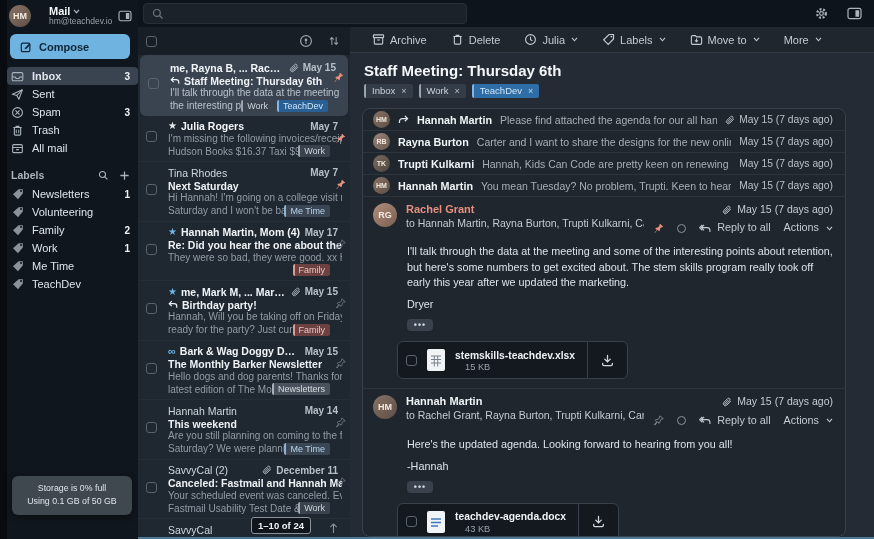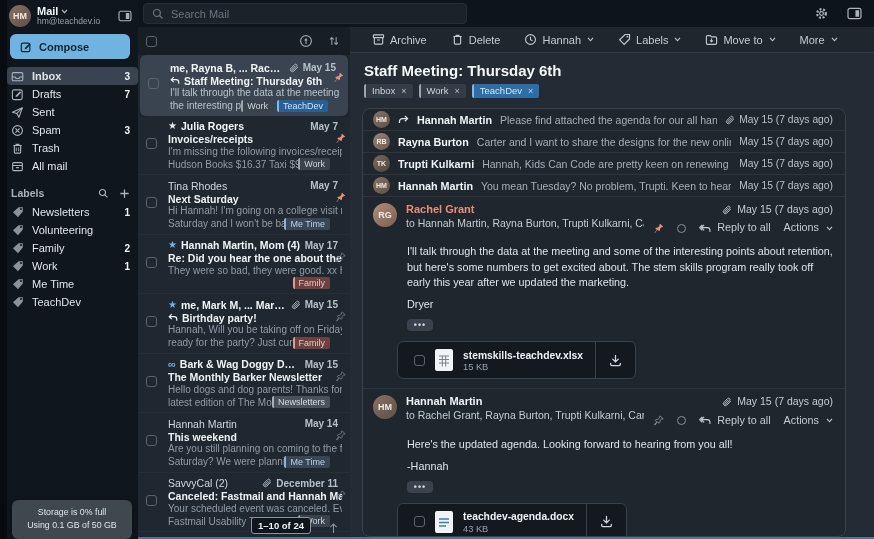"Mail" .acct { margin-left: 6px -> 18px }
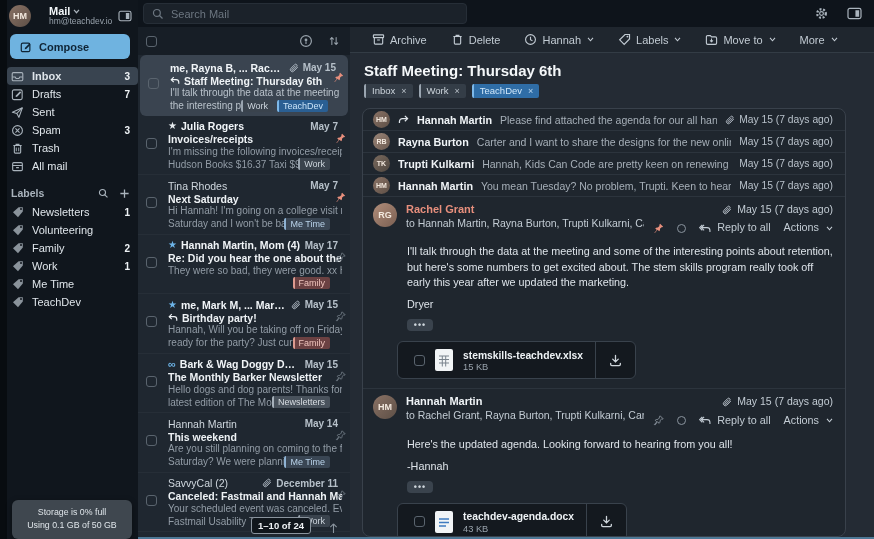"Search Mail" input { html: <input> -> none }
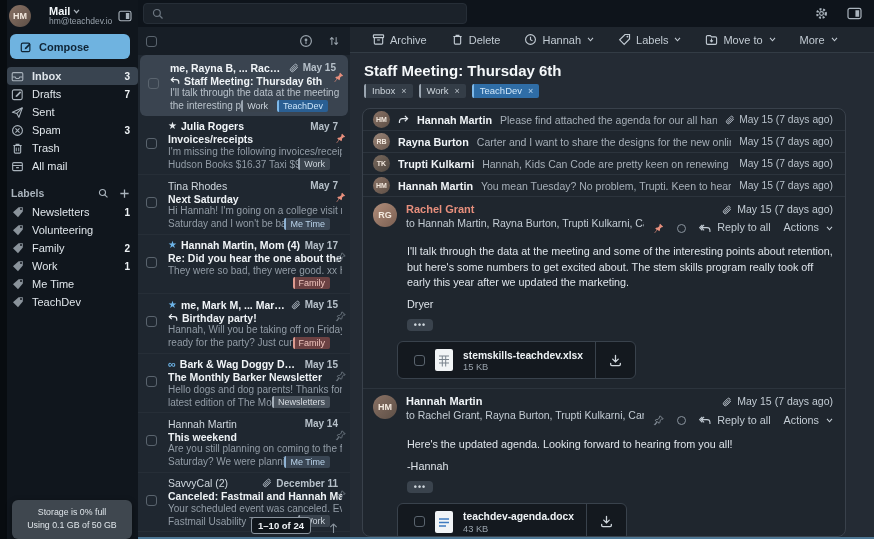"Hannah" span { text: Hannah -> Julia }
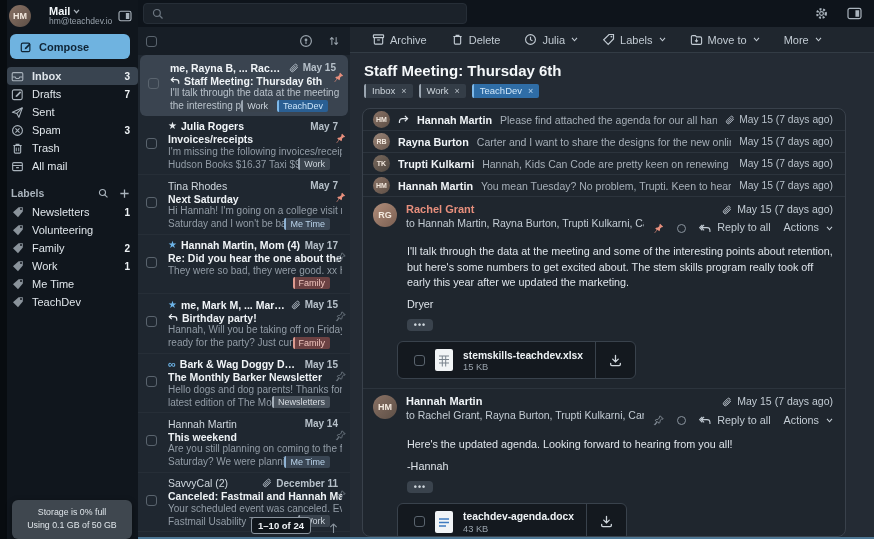"Drafts" div.nav-item { html: <div> <span> <svg> <rect></rect> <path></path> </svg> </span> <span>Drafts</span> <span>7</span> </div> -> none }
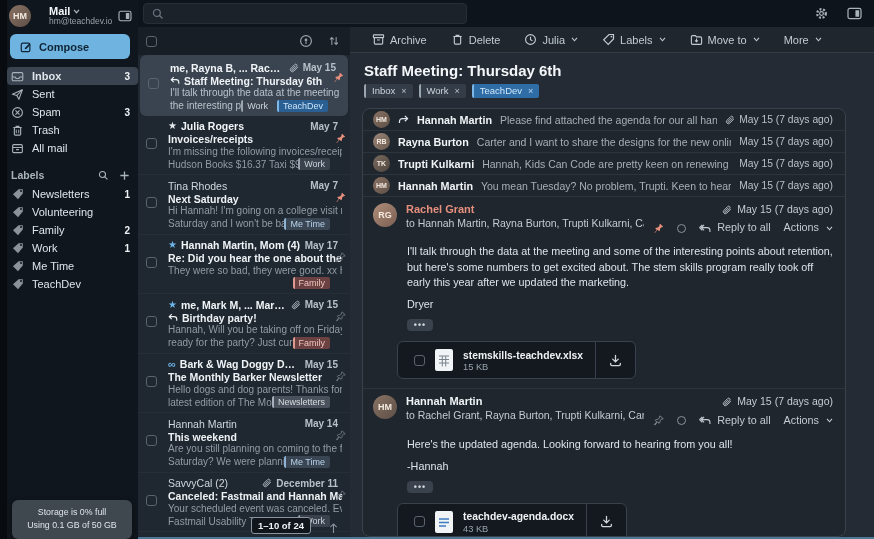"Invoices/receipts" div.l2 { html: <div> <span>Invoices/receipts</span> </div> -> none }
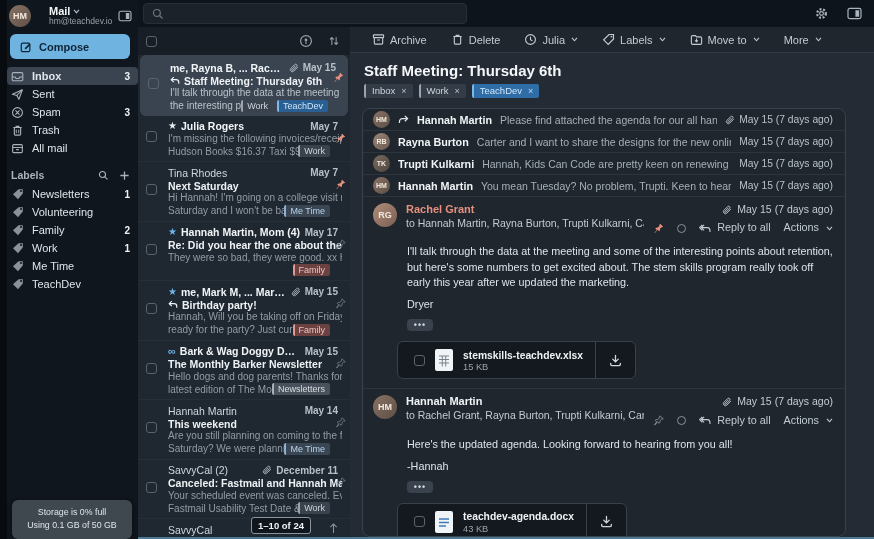"stemskills-teachdev.xlsx" .attach .left { padding: 6px 12px 6px 16px -> 6px 12px 6px 8px }
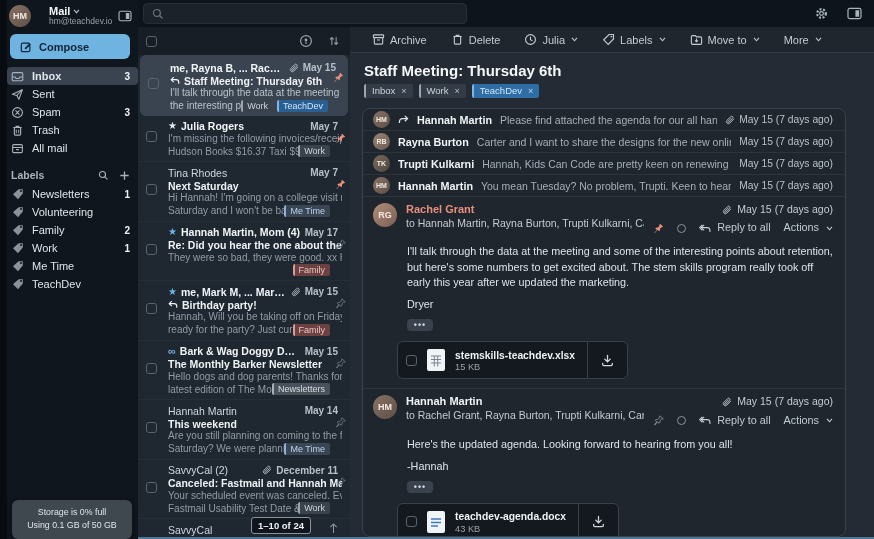"15 KB" .asize { margin-left: none -> 10px }
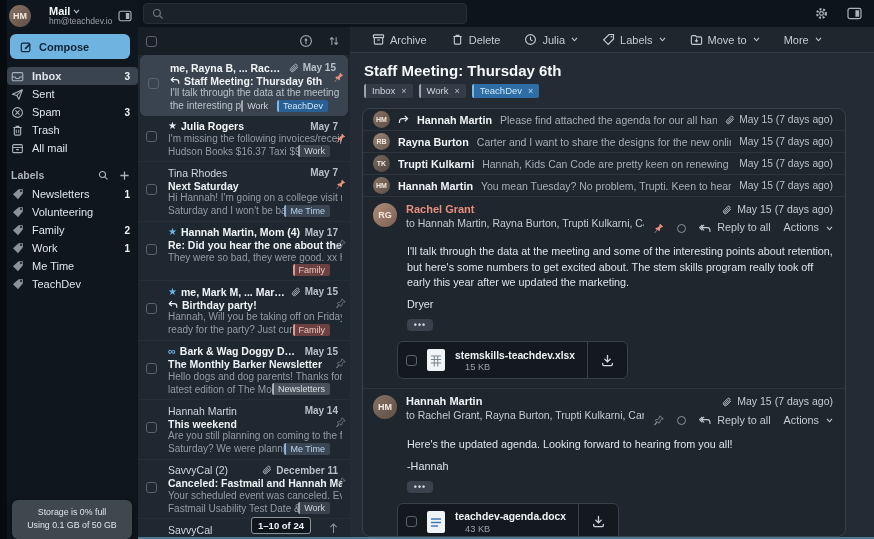"Storage is 0% full" .storage { bottom: 0 -> 24px }
